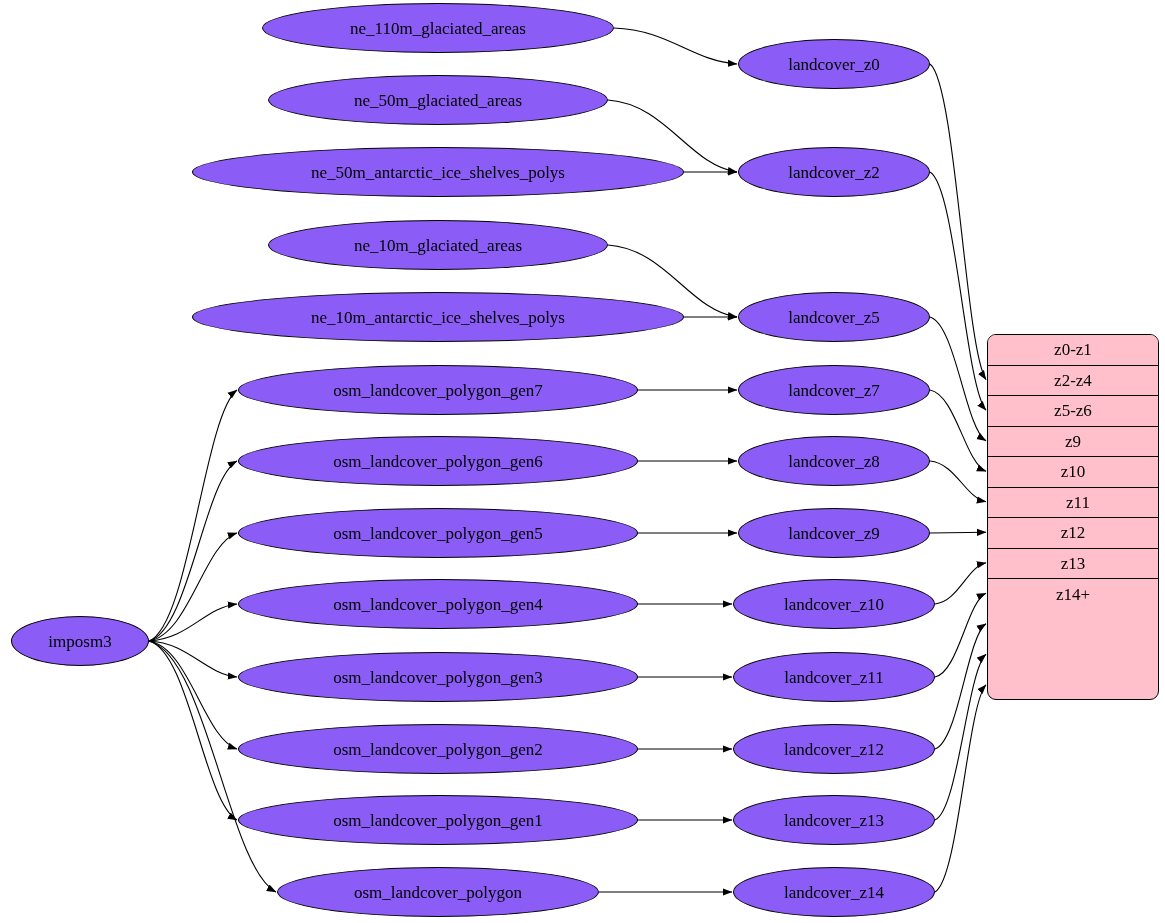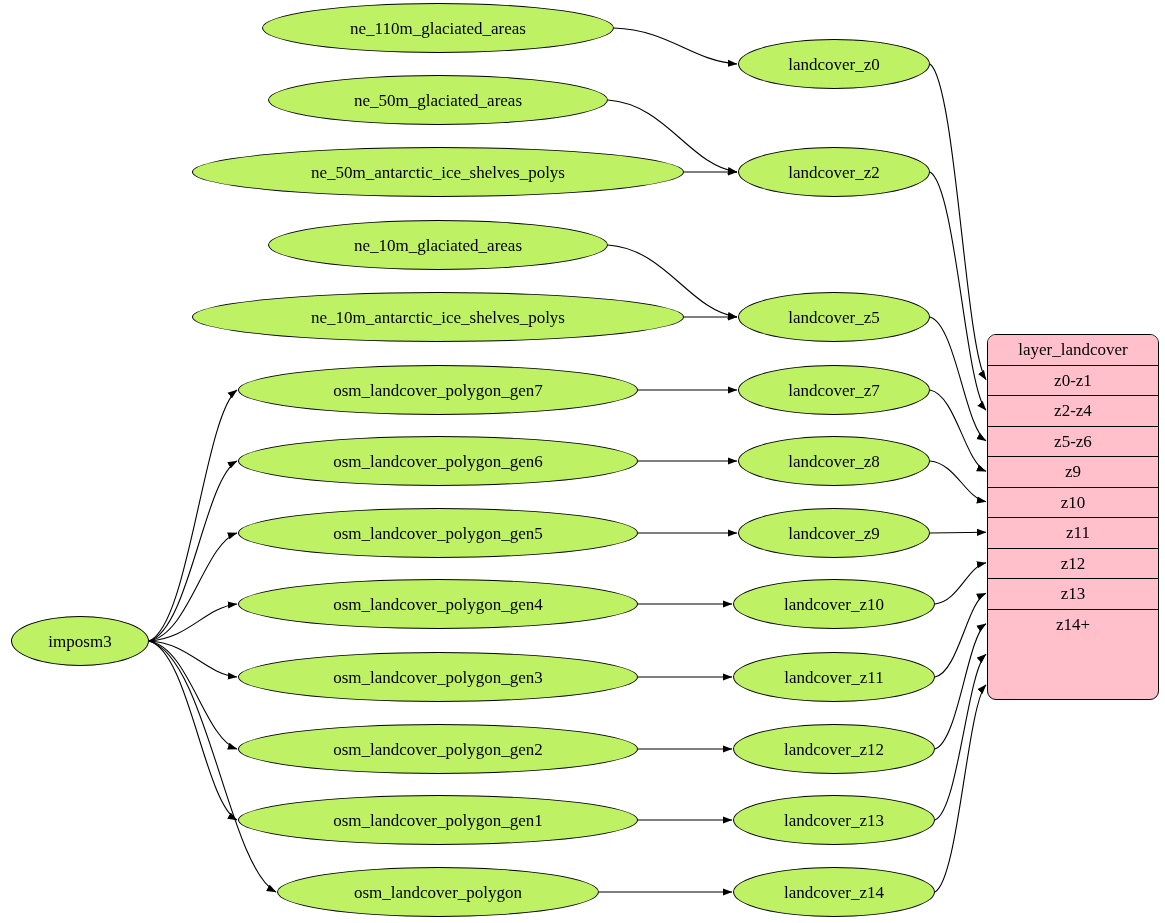"ne_110m_glaciated_areas" .node { background: #bef264 -> #8b5cf6 }
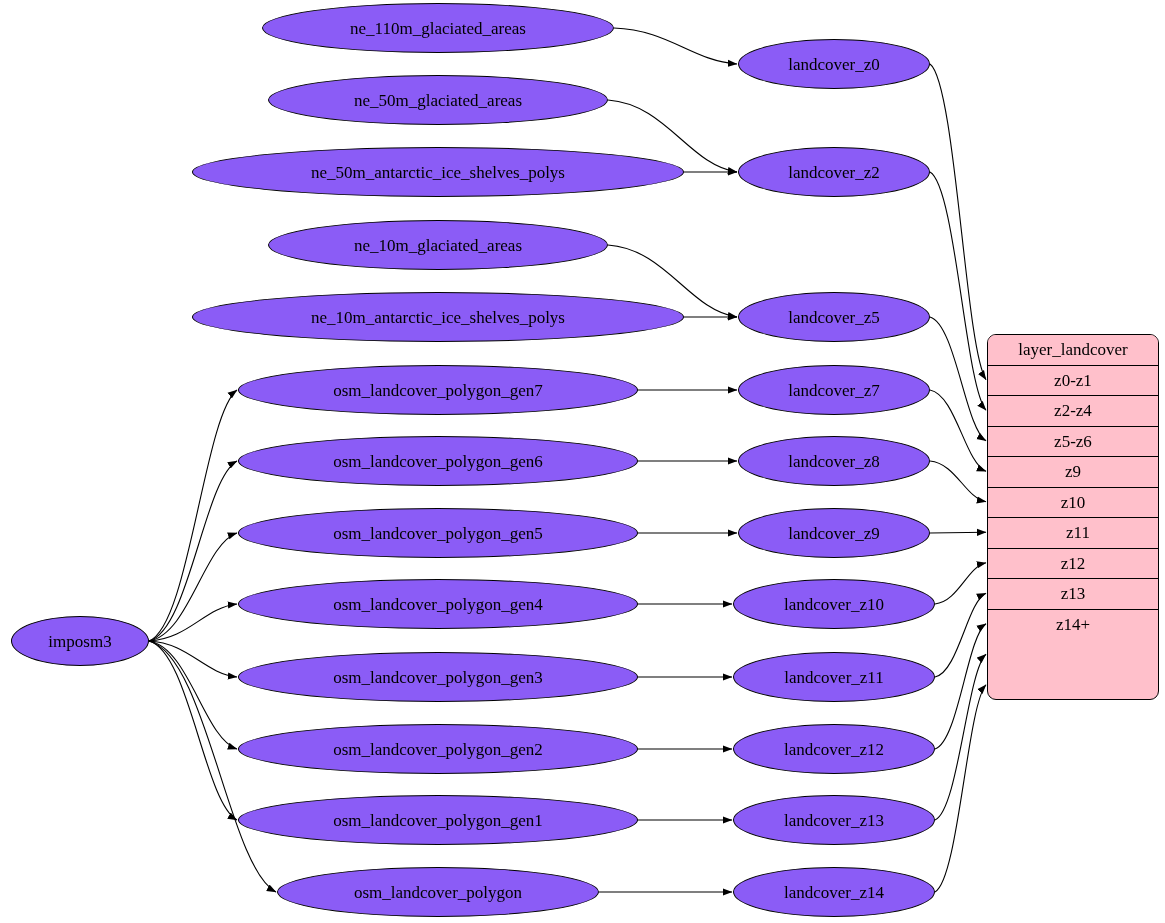"layer_landcover" div.rec-row { html: <div>layer_landcover</div> -> none }
